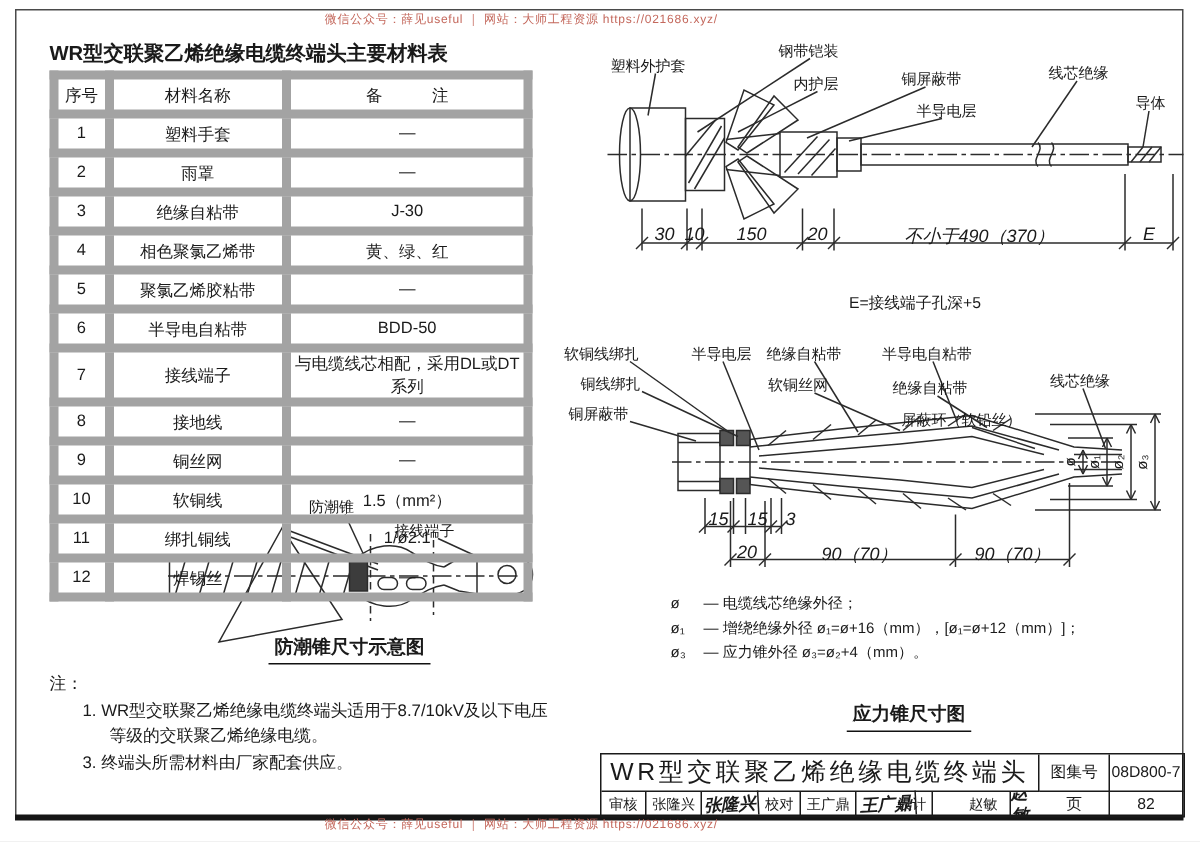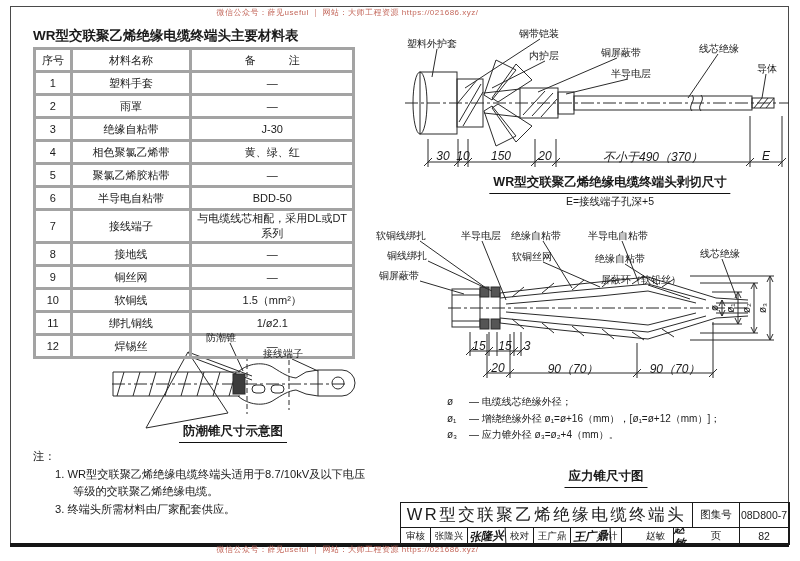"序号" #mat-table td,#mat-table th { border: 3px solid #a3a3a3 -> 6px solid #a3a3a3 }
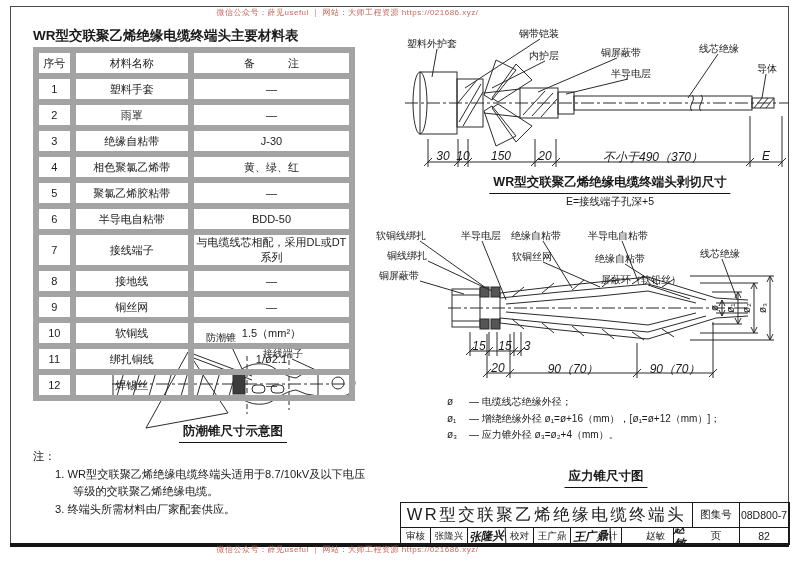"WR型交联聚乙烯绝缘电缆终端头剥切尺寸" div.cap { html: <div>WR型交联聚乙烯绝缘电缆终端头剥切尺寸</div> -> none }
